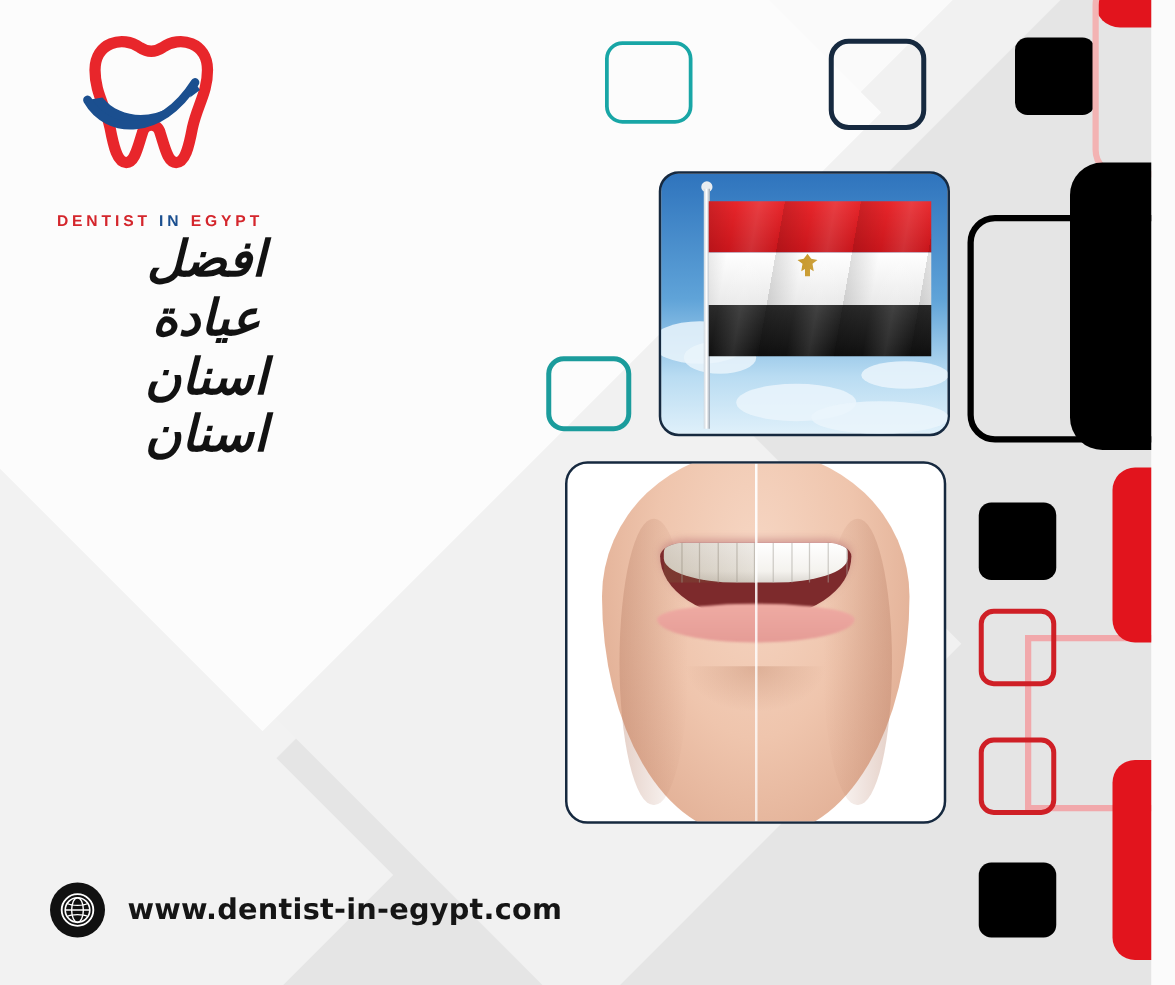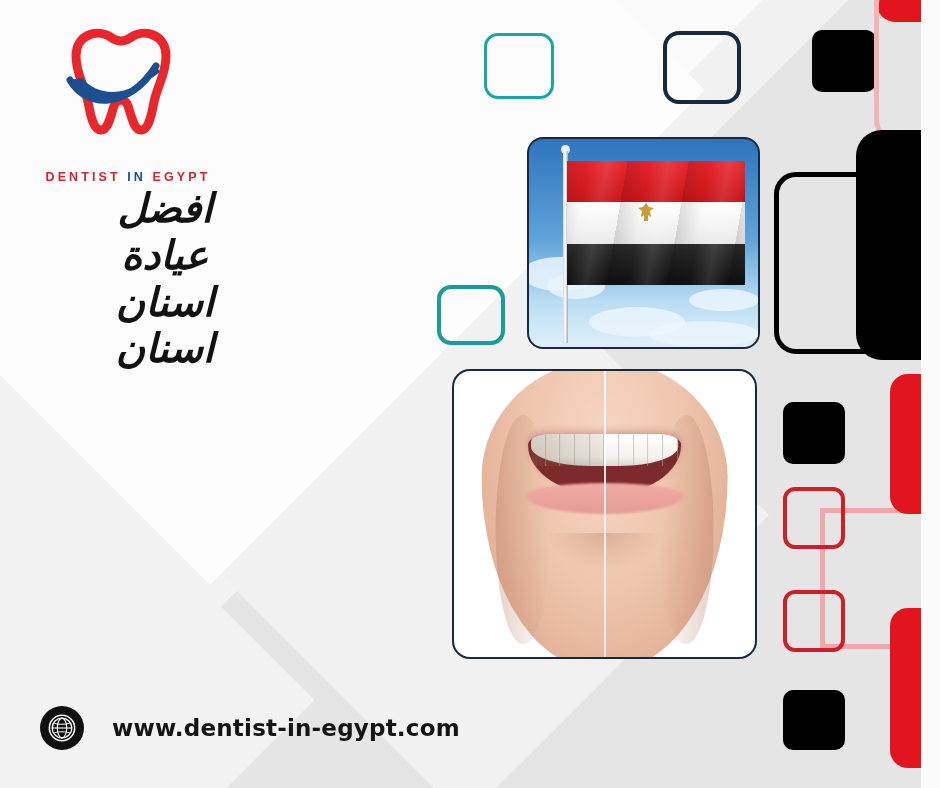"www.dentist-in-egypt.com" .footer { gap: 28px -> 18px }
